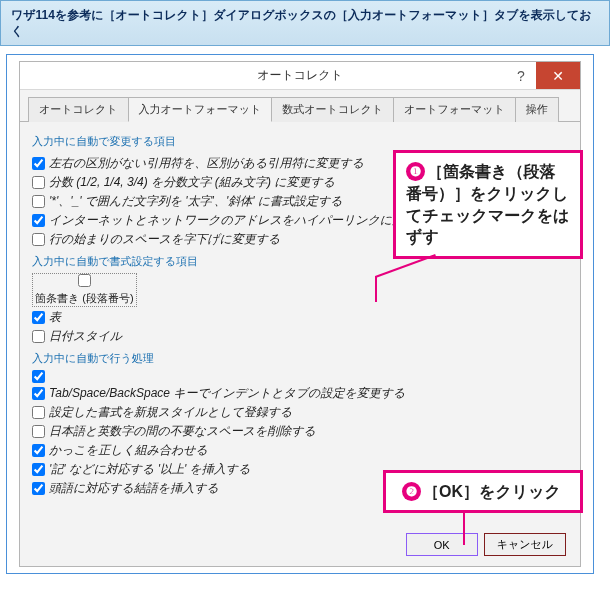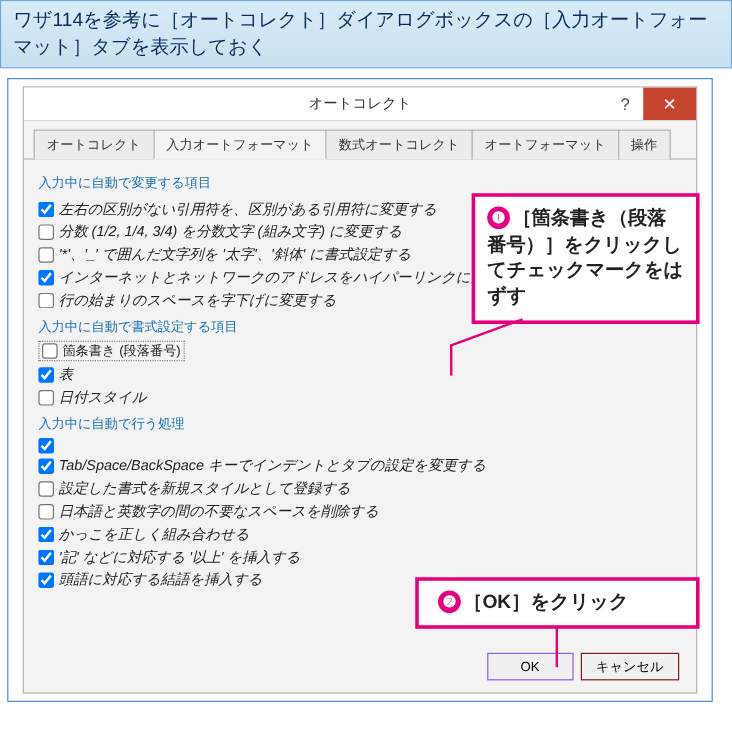"ワザ114を参考に［オートコレクト］ダイアログボックスの［入力オートフォーマット" .banner { font-size: 16px -> 12px; font-weight: normal -> bold }
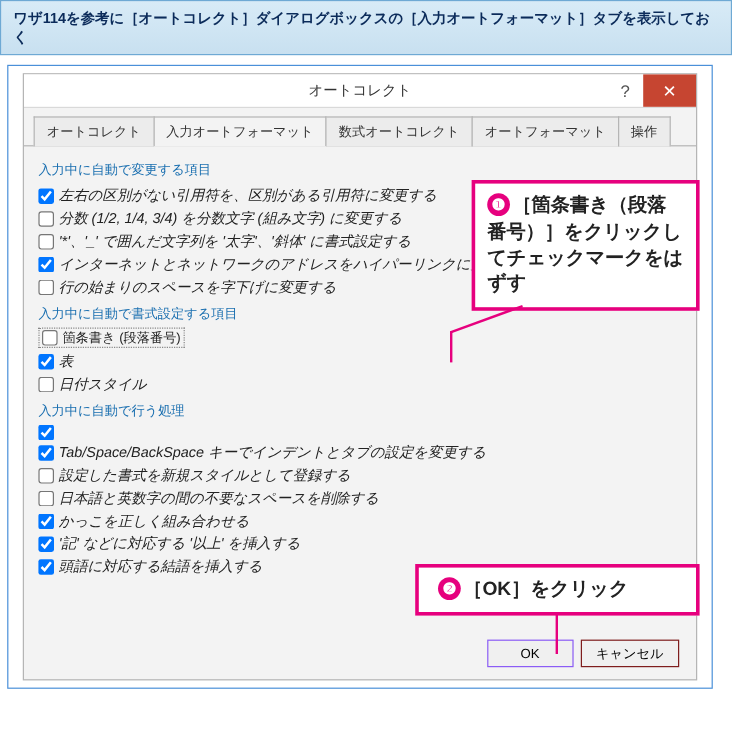"箇条書き (段落番号)" .highlight-target { flex-direction: none -> column }
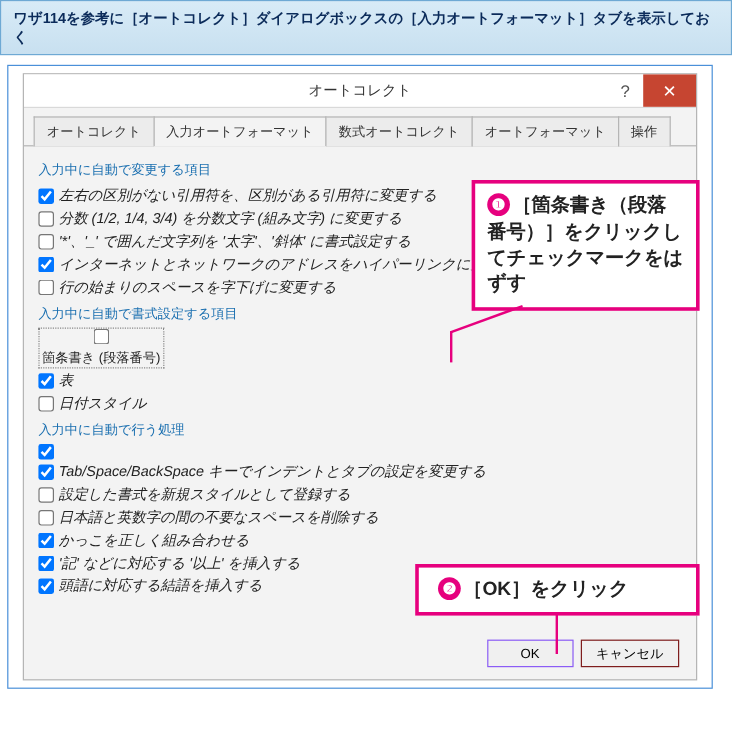"❷ ［OK］をクリック" div.callout { width: 237px -> 200px }
